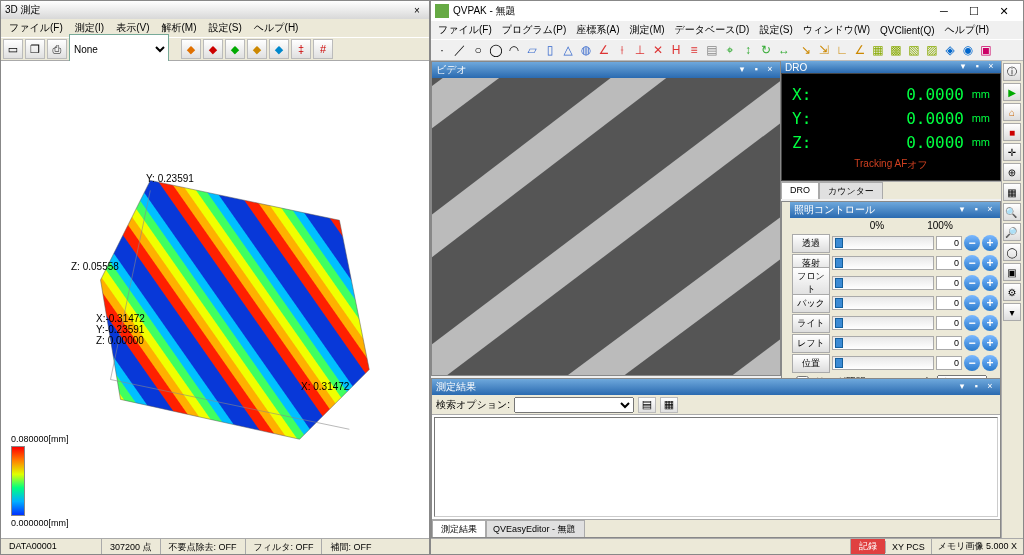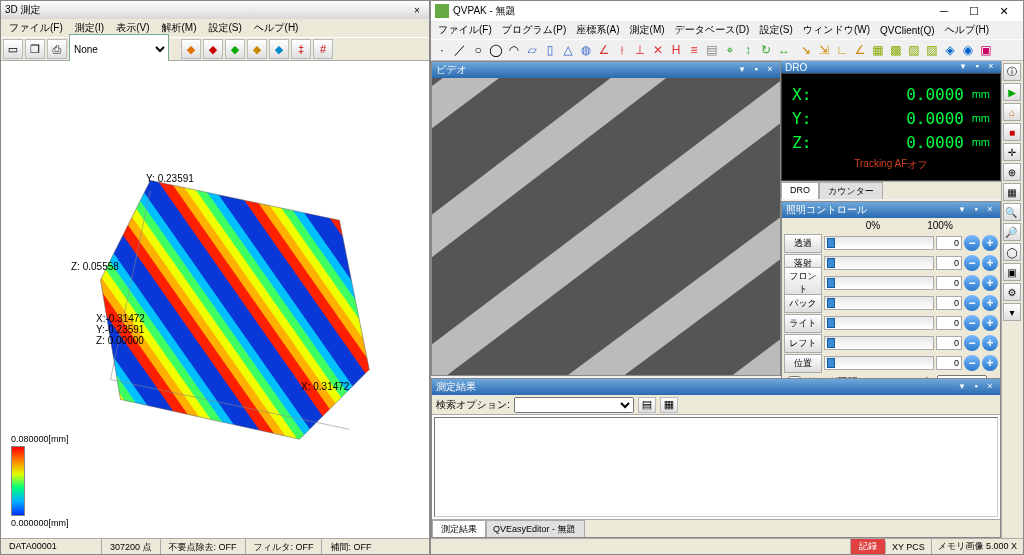"照明コントロール" .light-panel { padding-left: none -> 8px }
